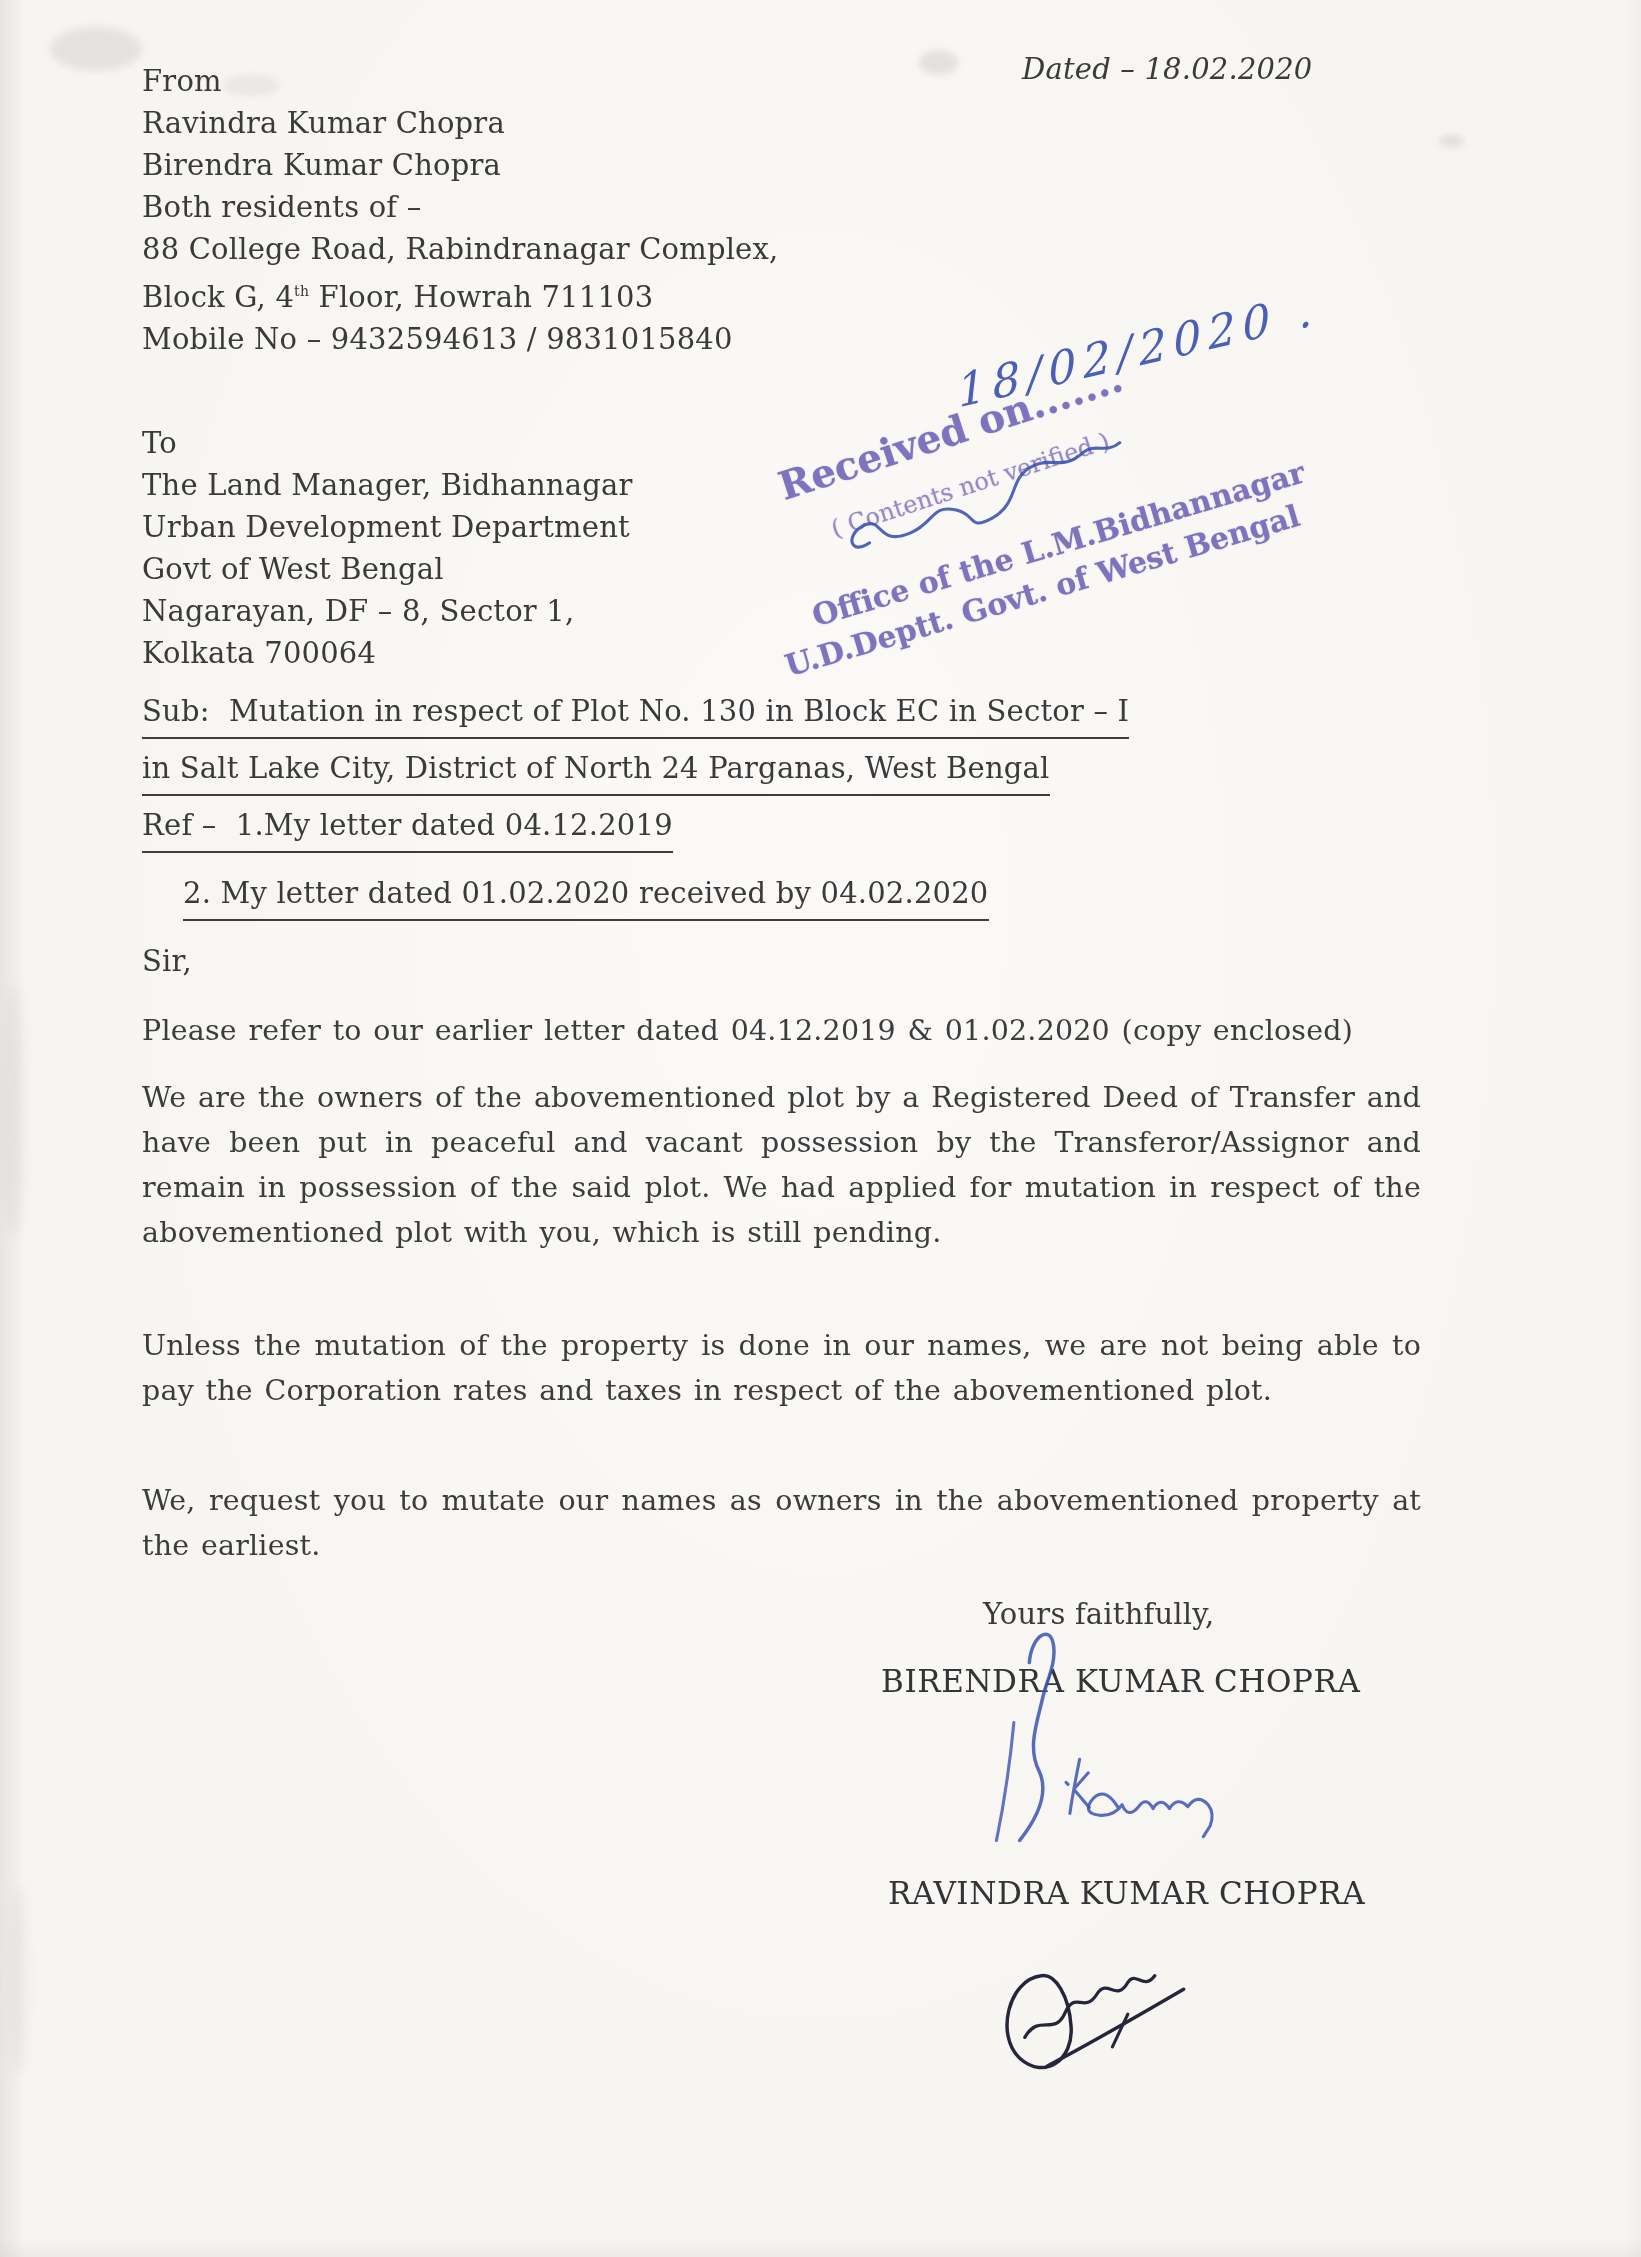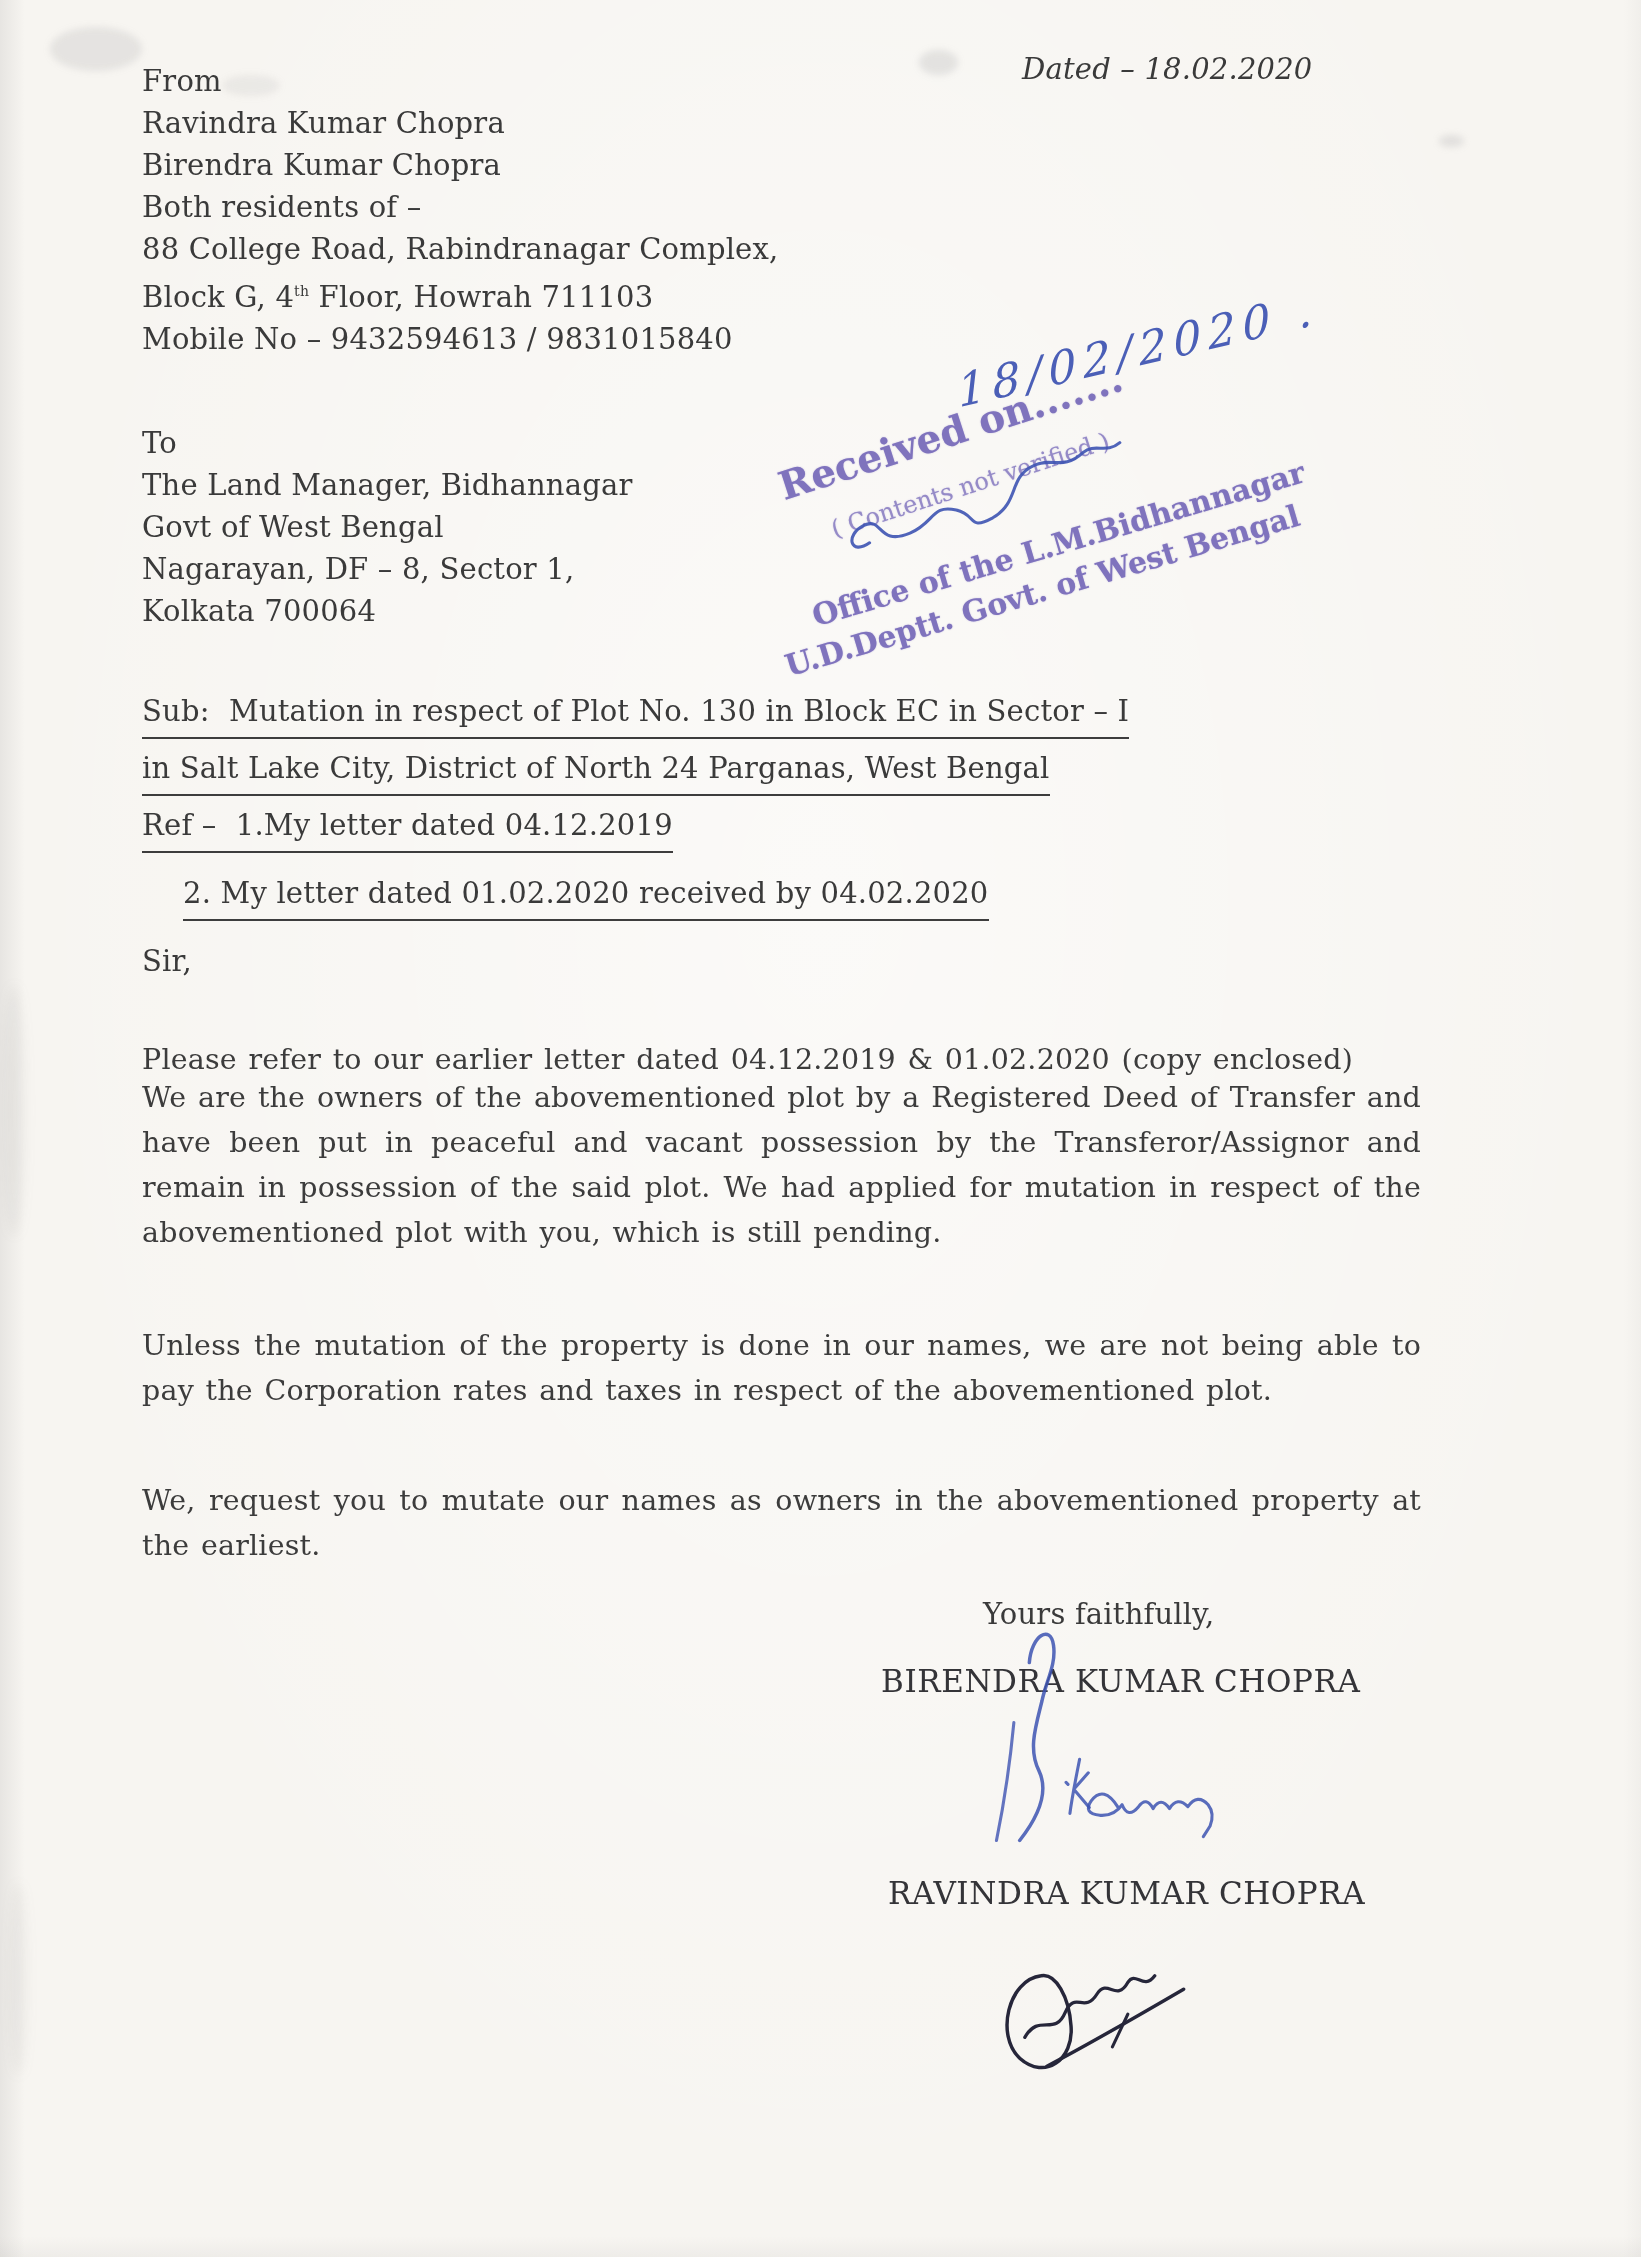"Urban Development Department" div { html: none -> <div>Urban Development Department</div> }
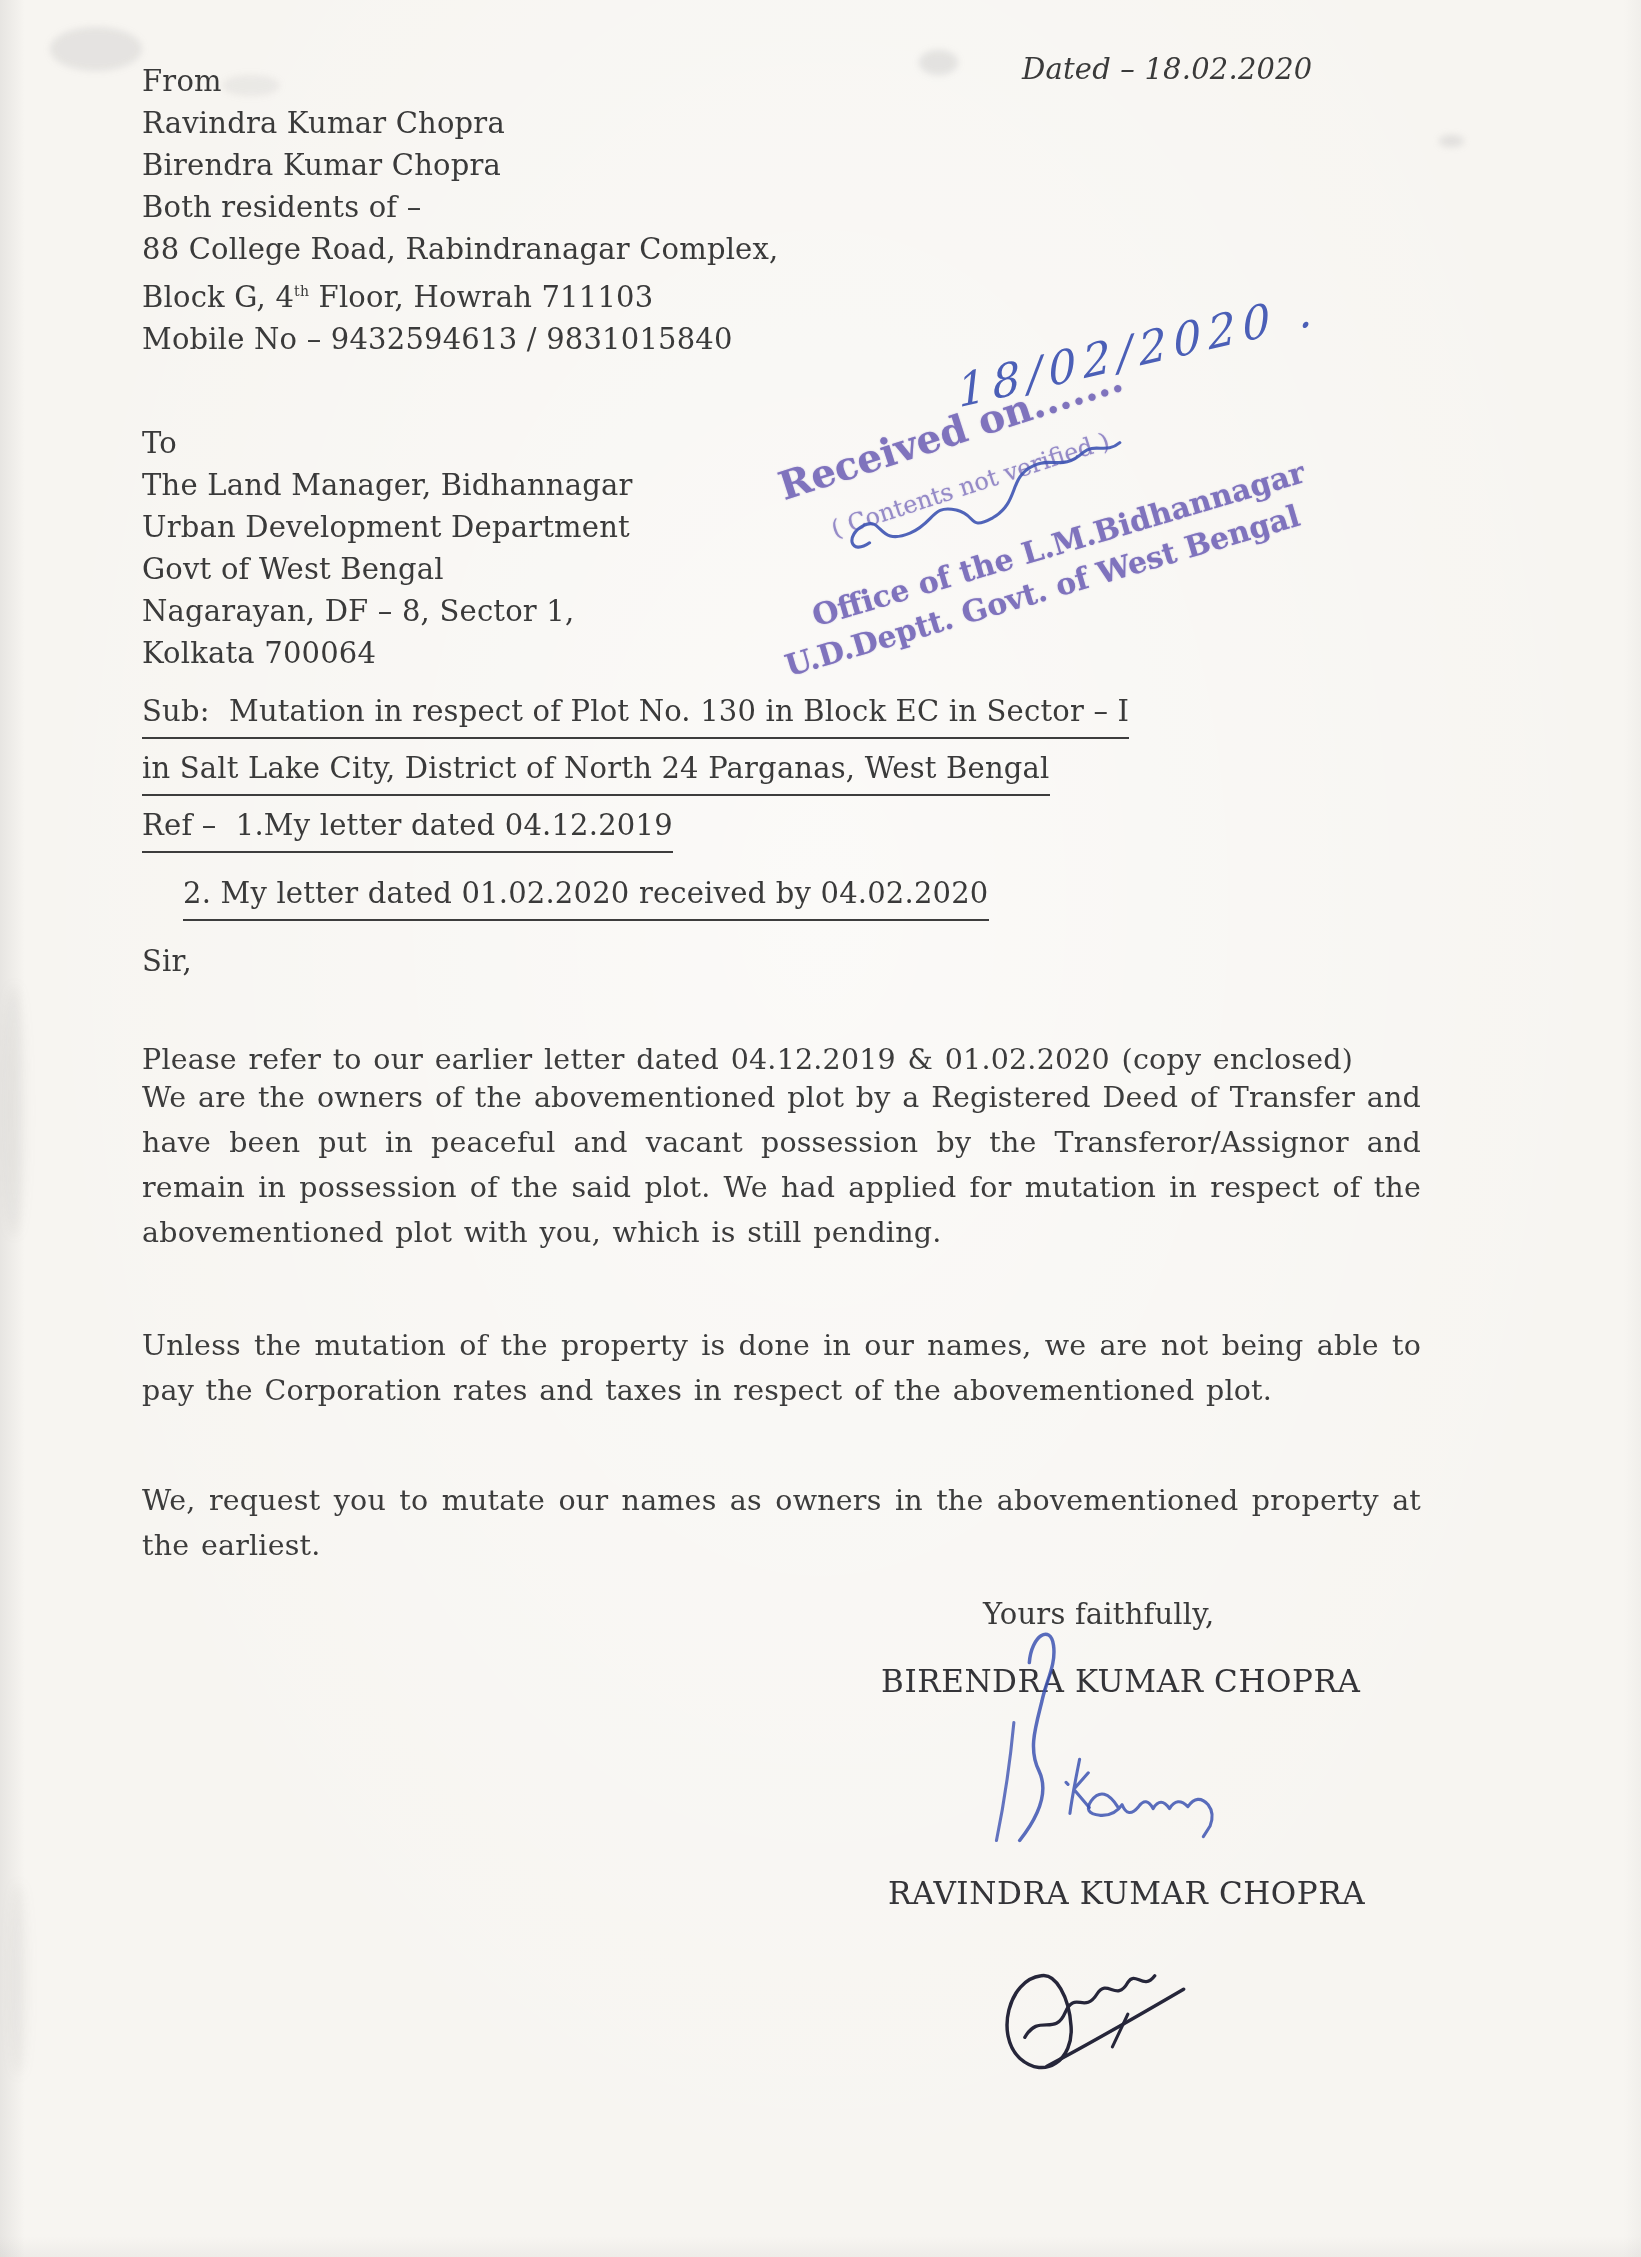"Please refer to our earlier" p.para { margin-top: 29px -> none }
